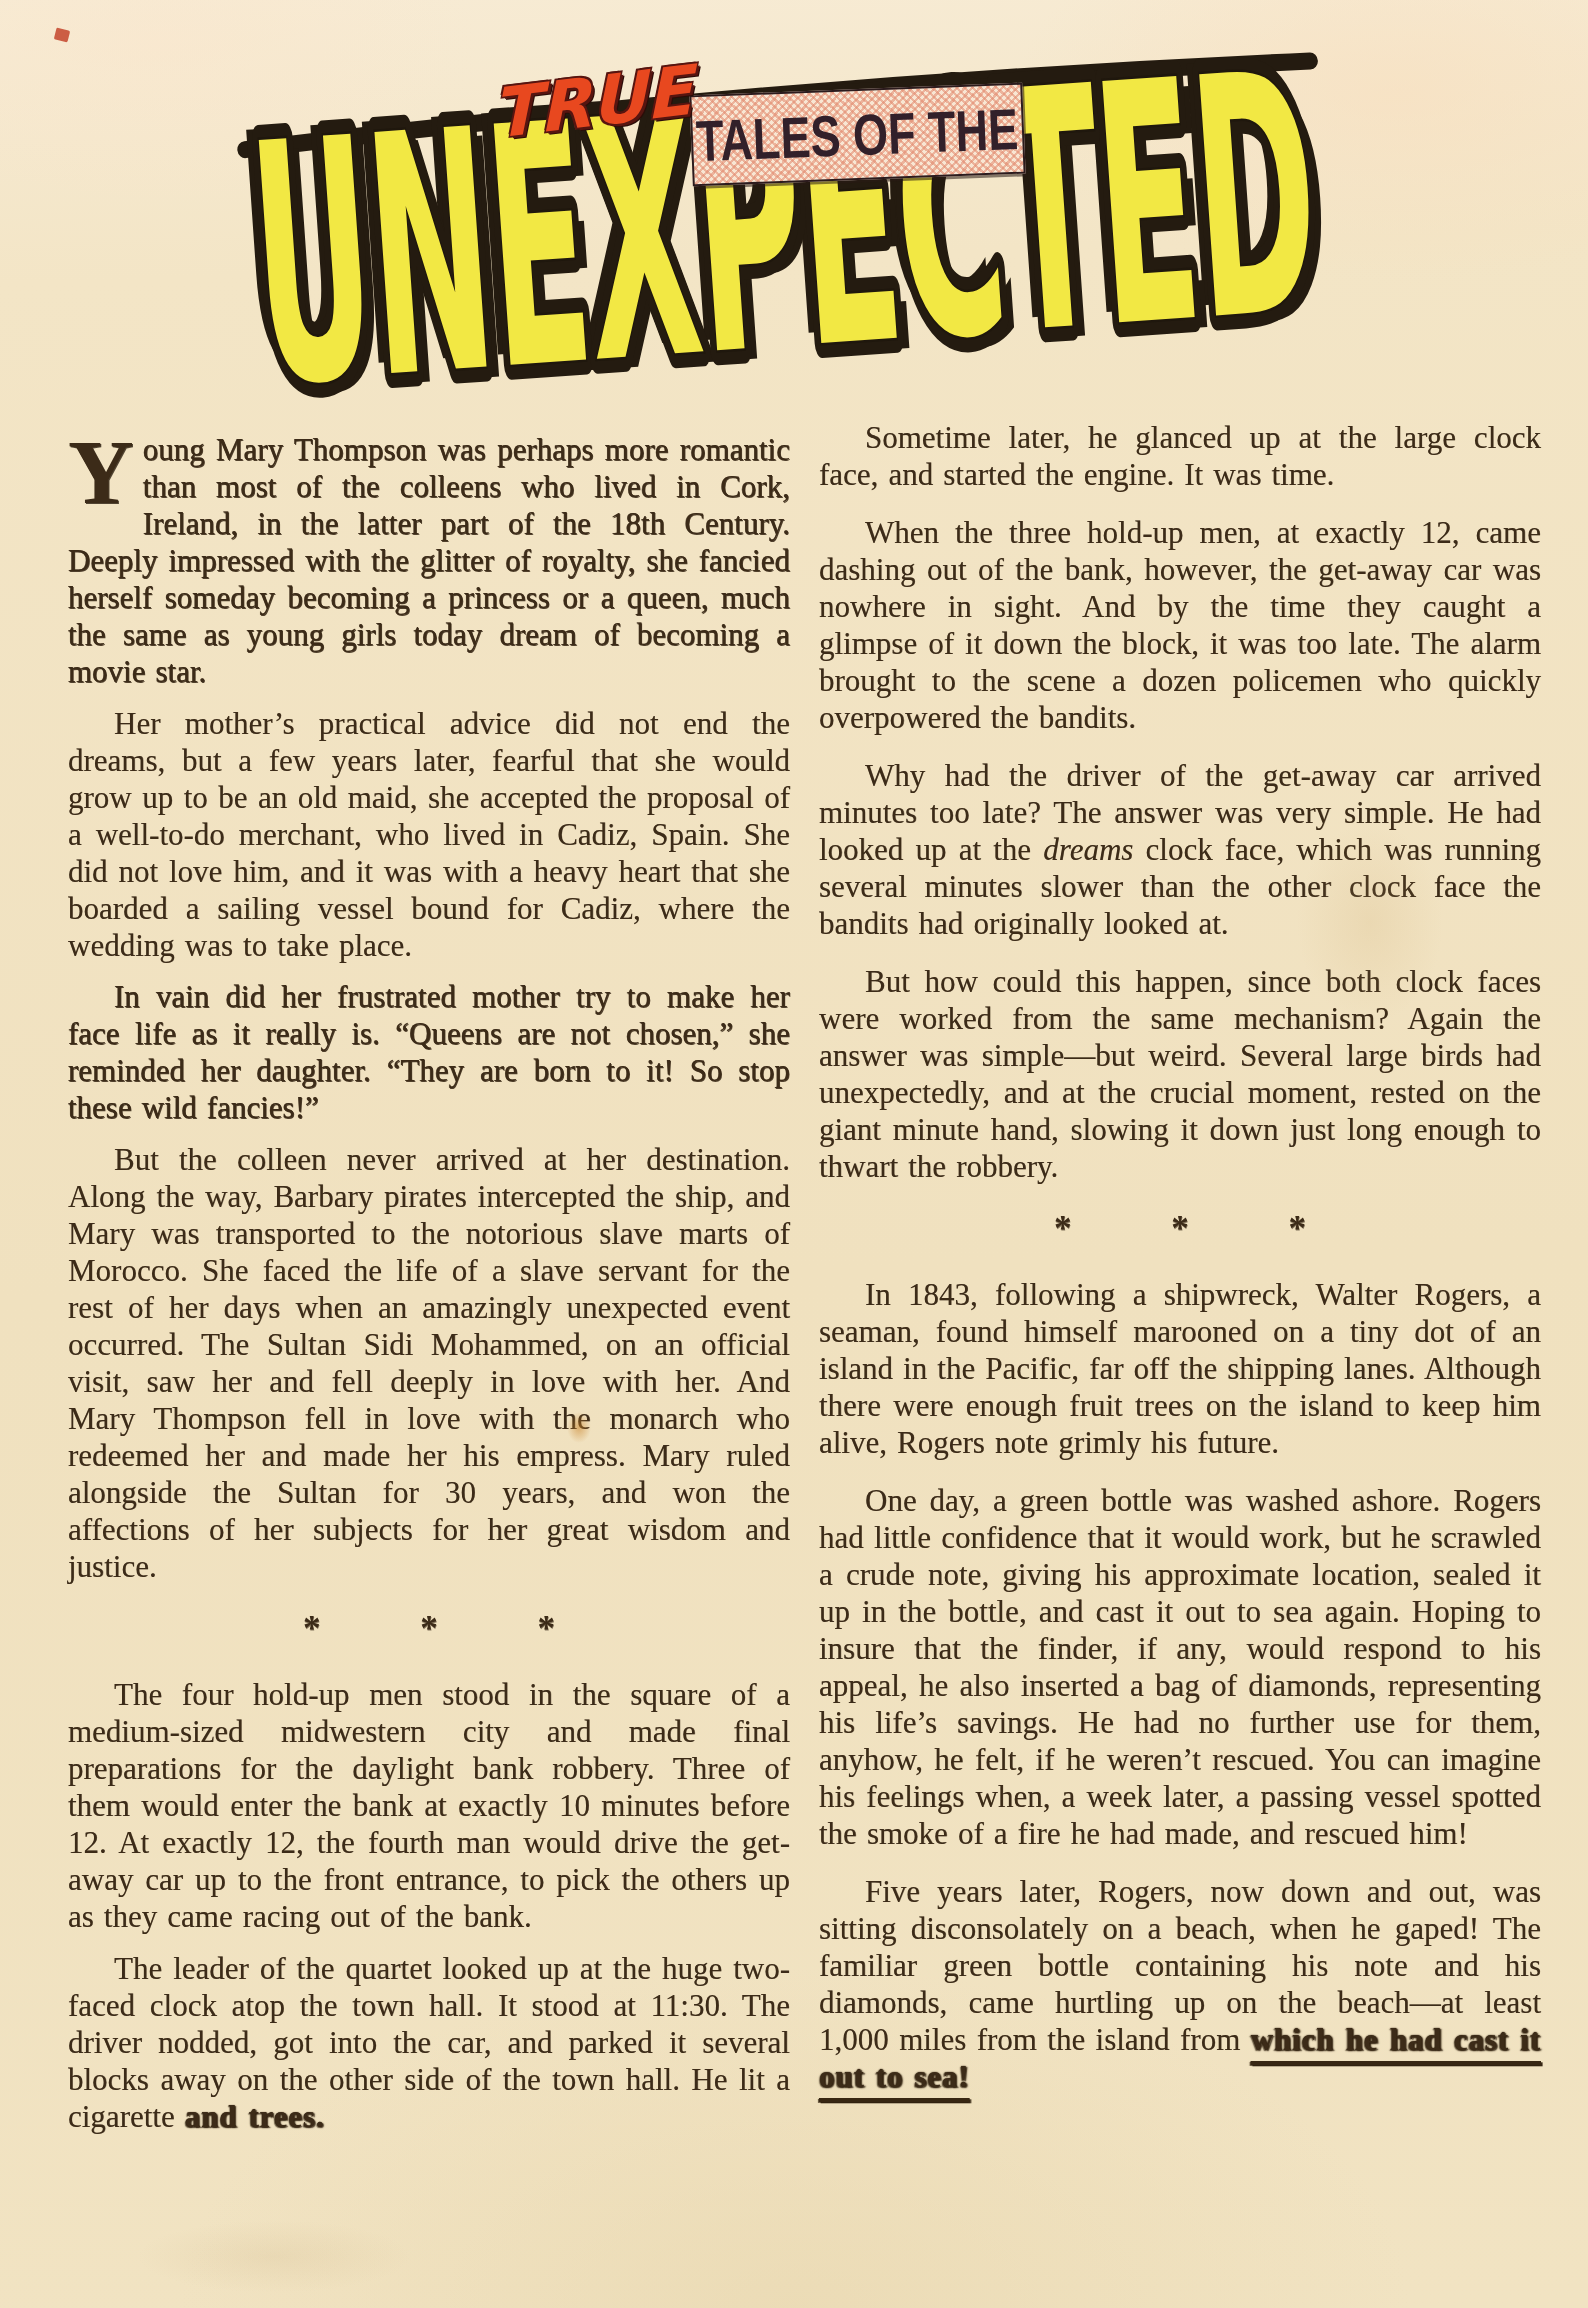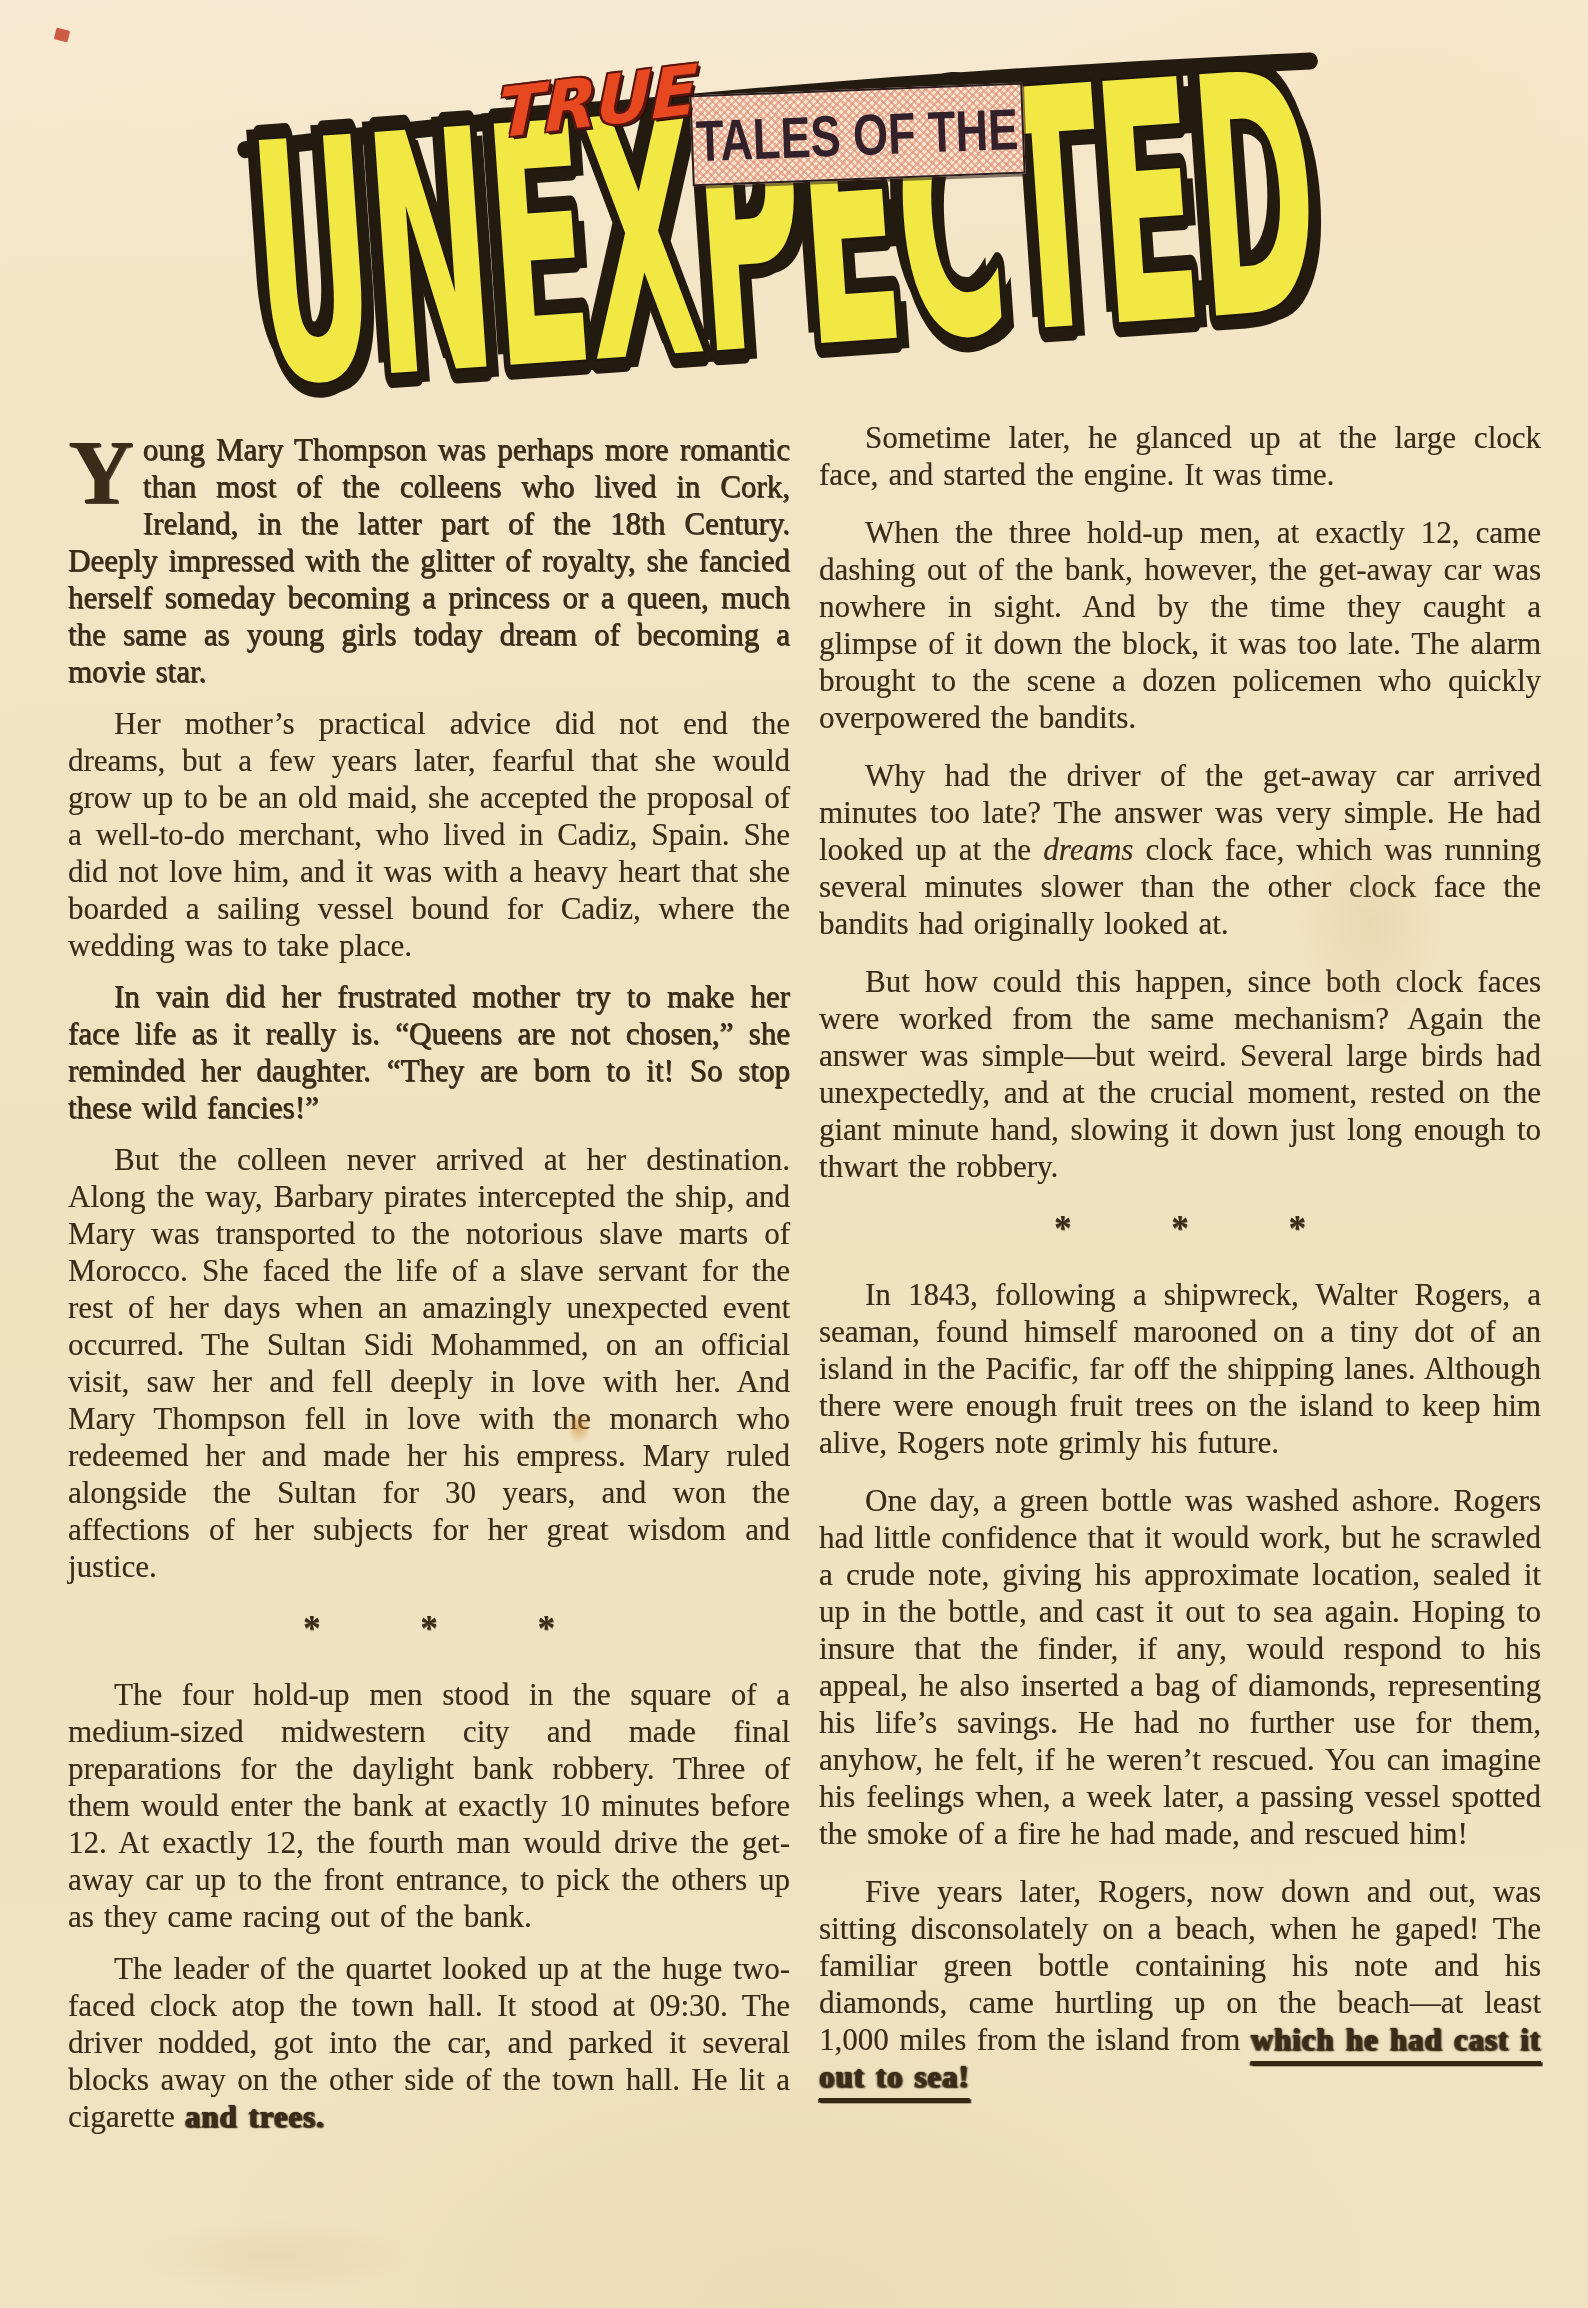"The leader of the quartet" span { text: 09:30 -> 11:30 }
